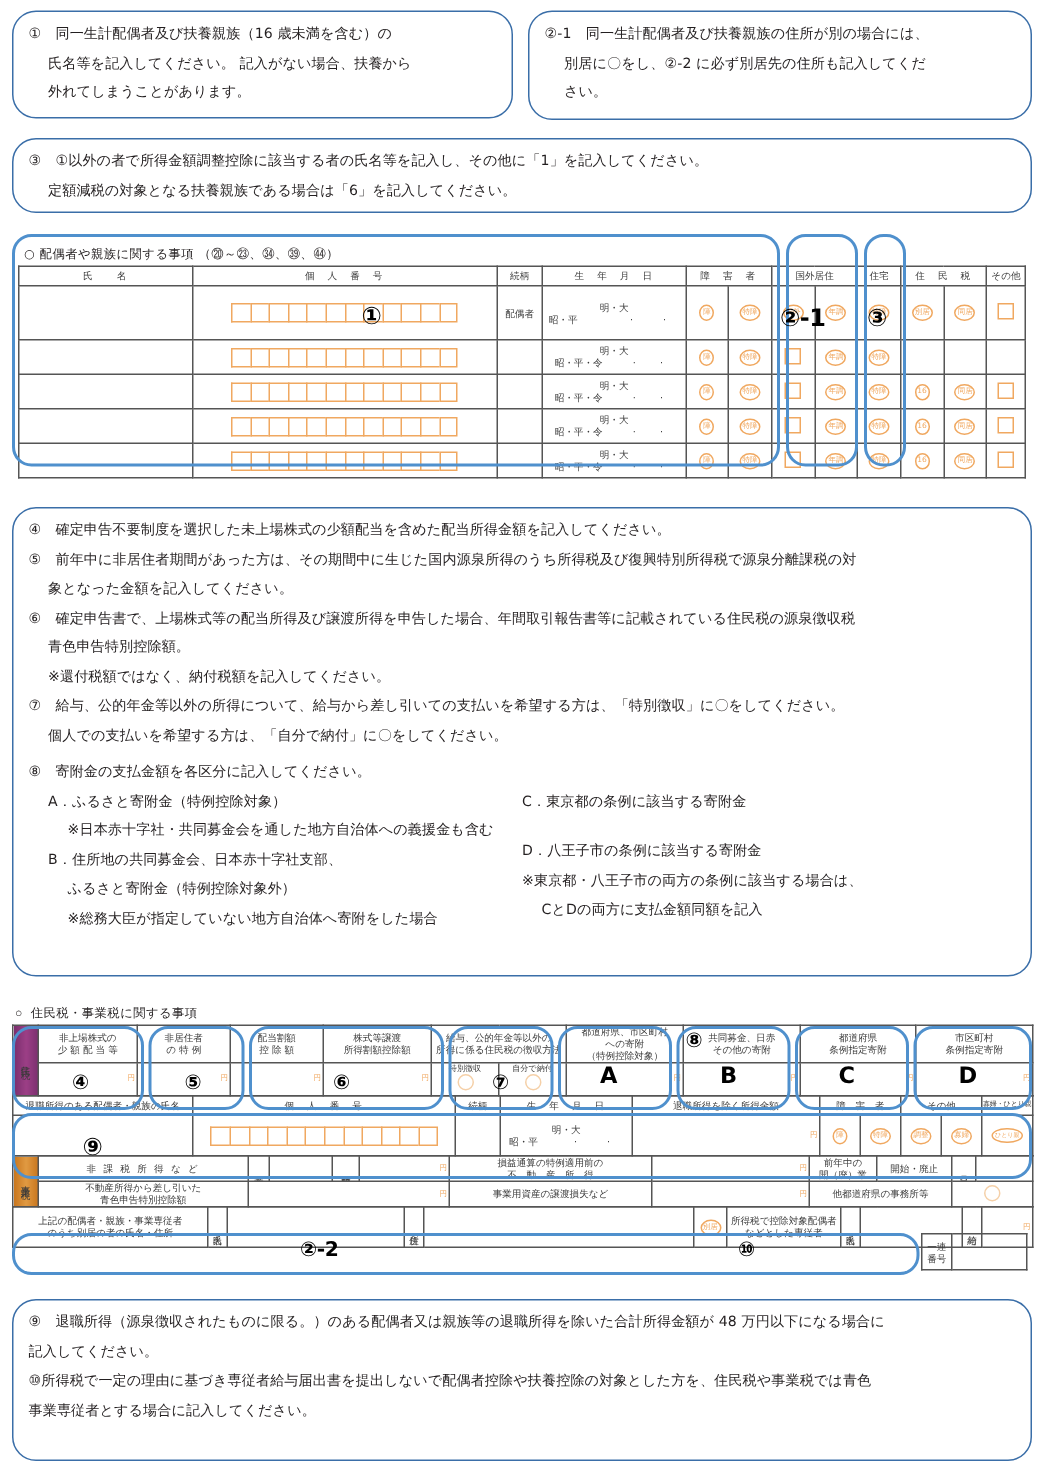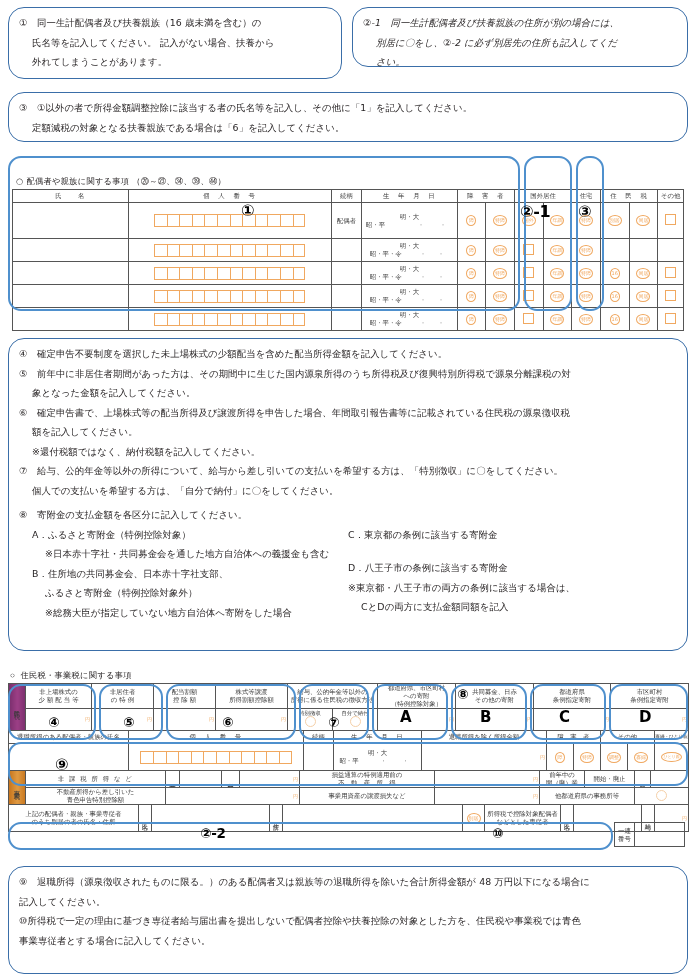"②-1 同一生計配偶者及び扶養親族の住所が別の場合には、" #callout2 { font-style: italic -> none; height: 60px -> 73px }
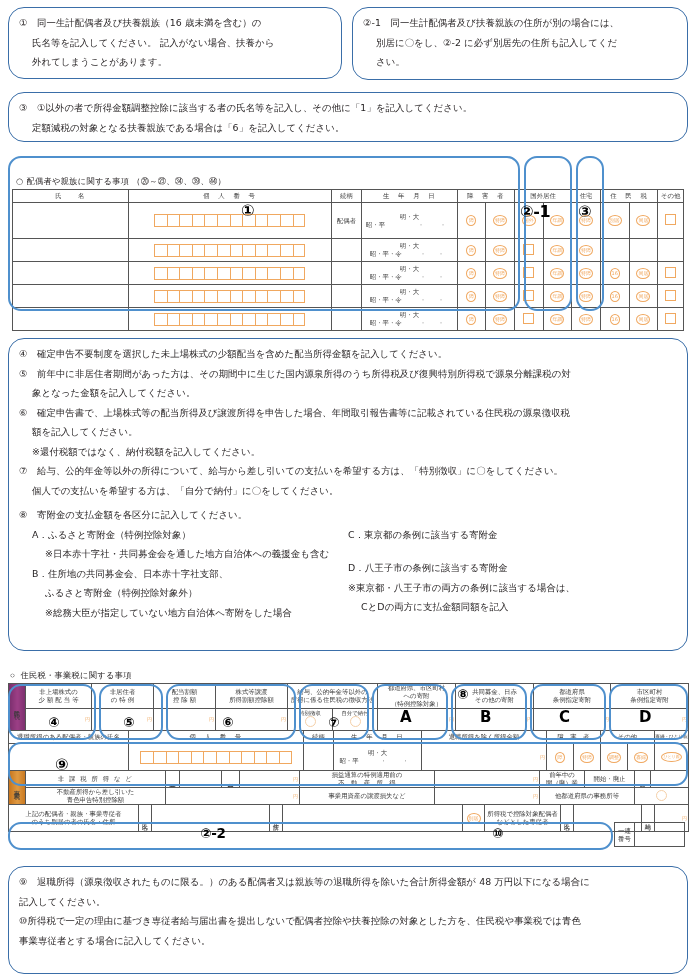"○ 配偶者や親族に関する事項 （⑳～㉓、㉞、㊴、㊹）" div.secline { margin: 16px 0 2px 4px -> 4px 0 2px 4px }
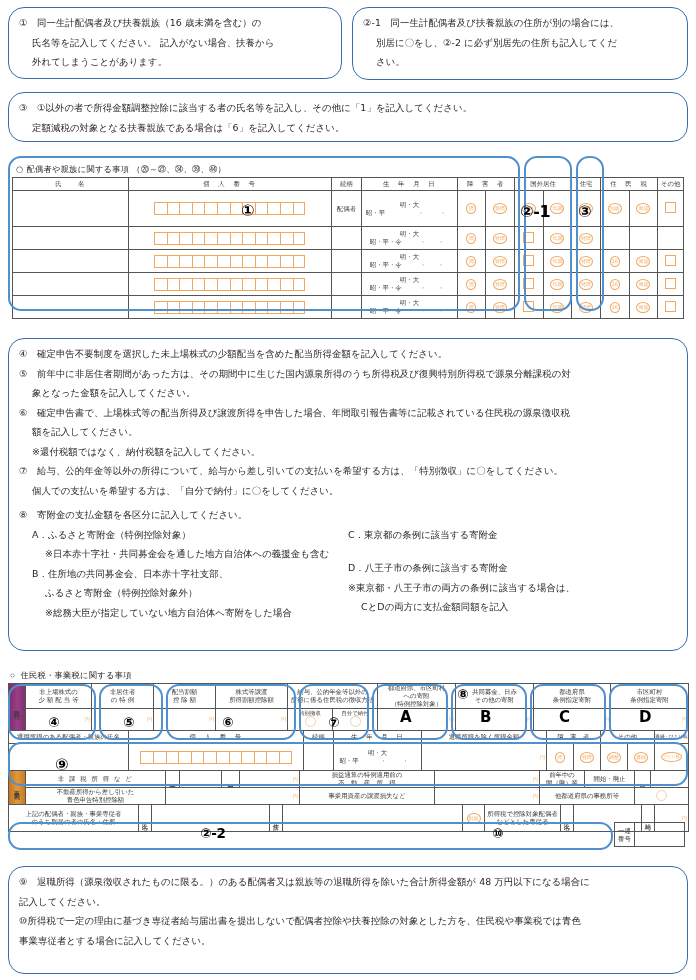"額を記入してください。" p.ind { text: 額を記入してください -> 青色申告特別控除額 }
